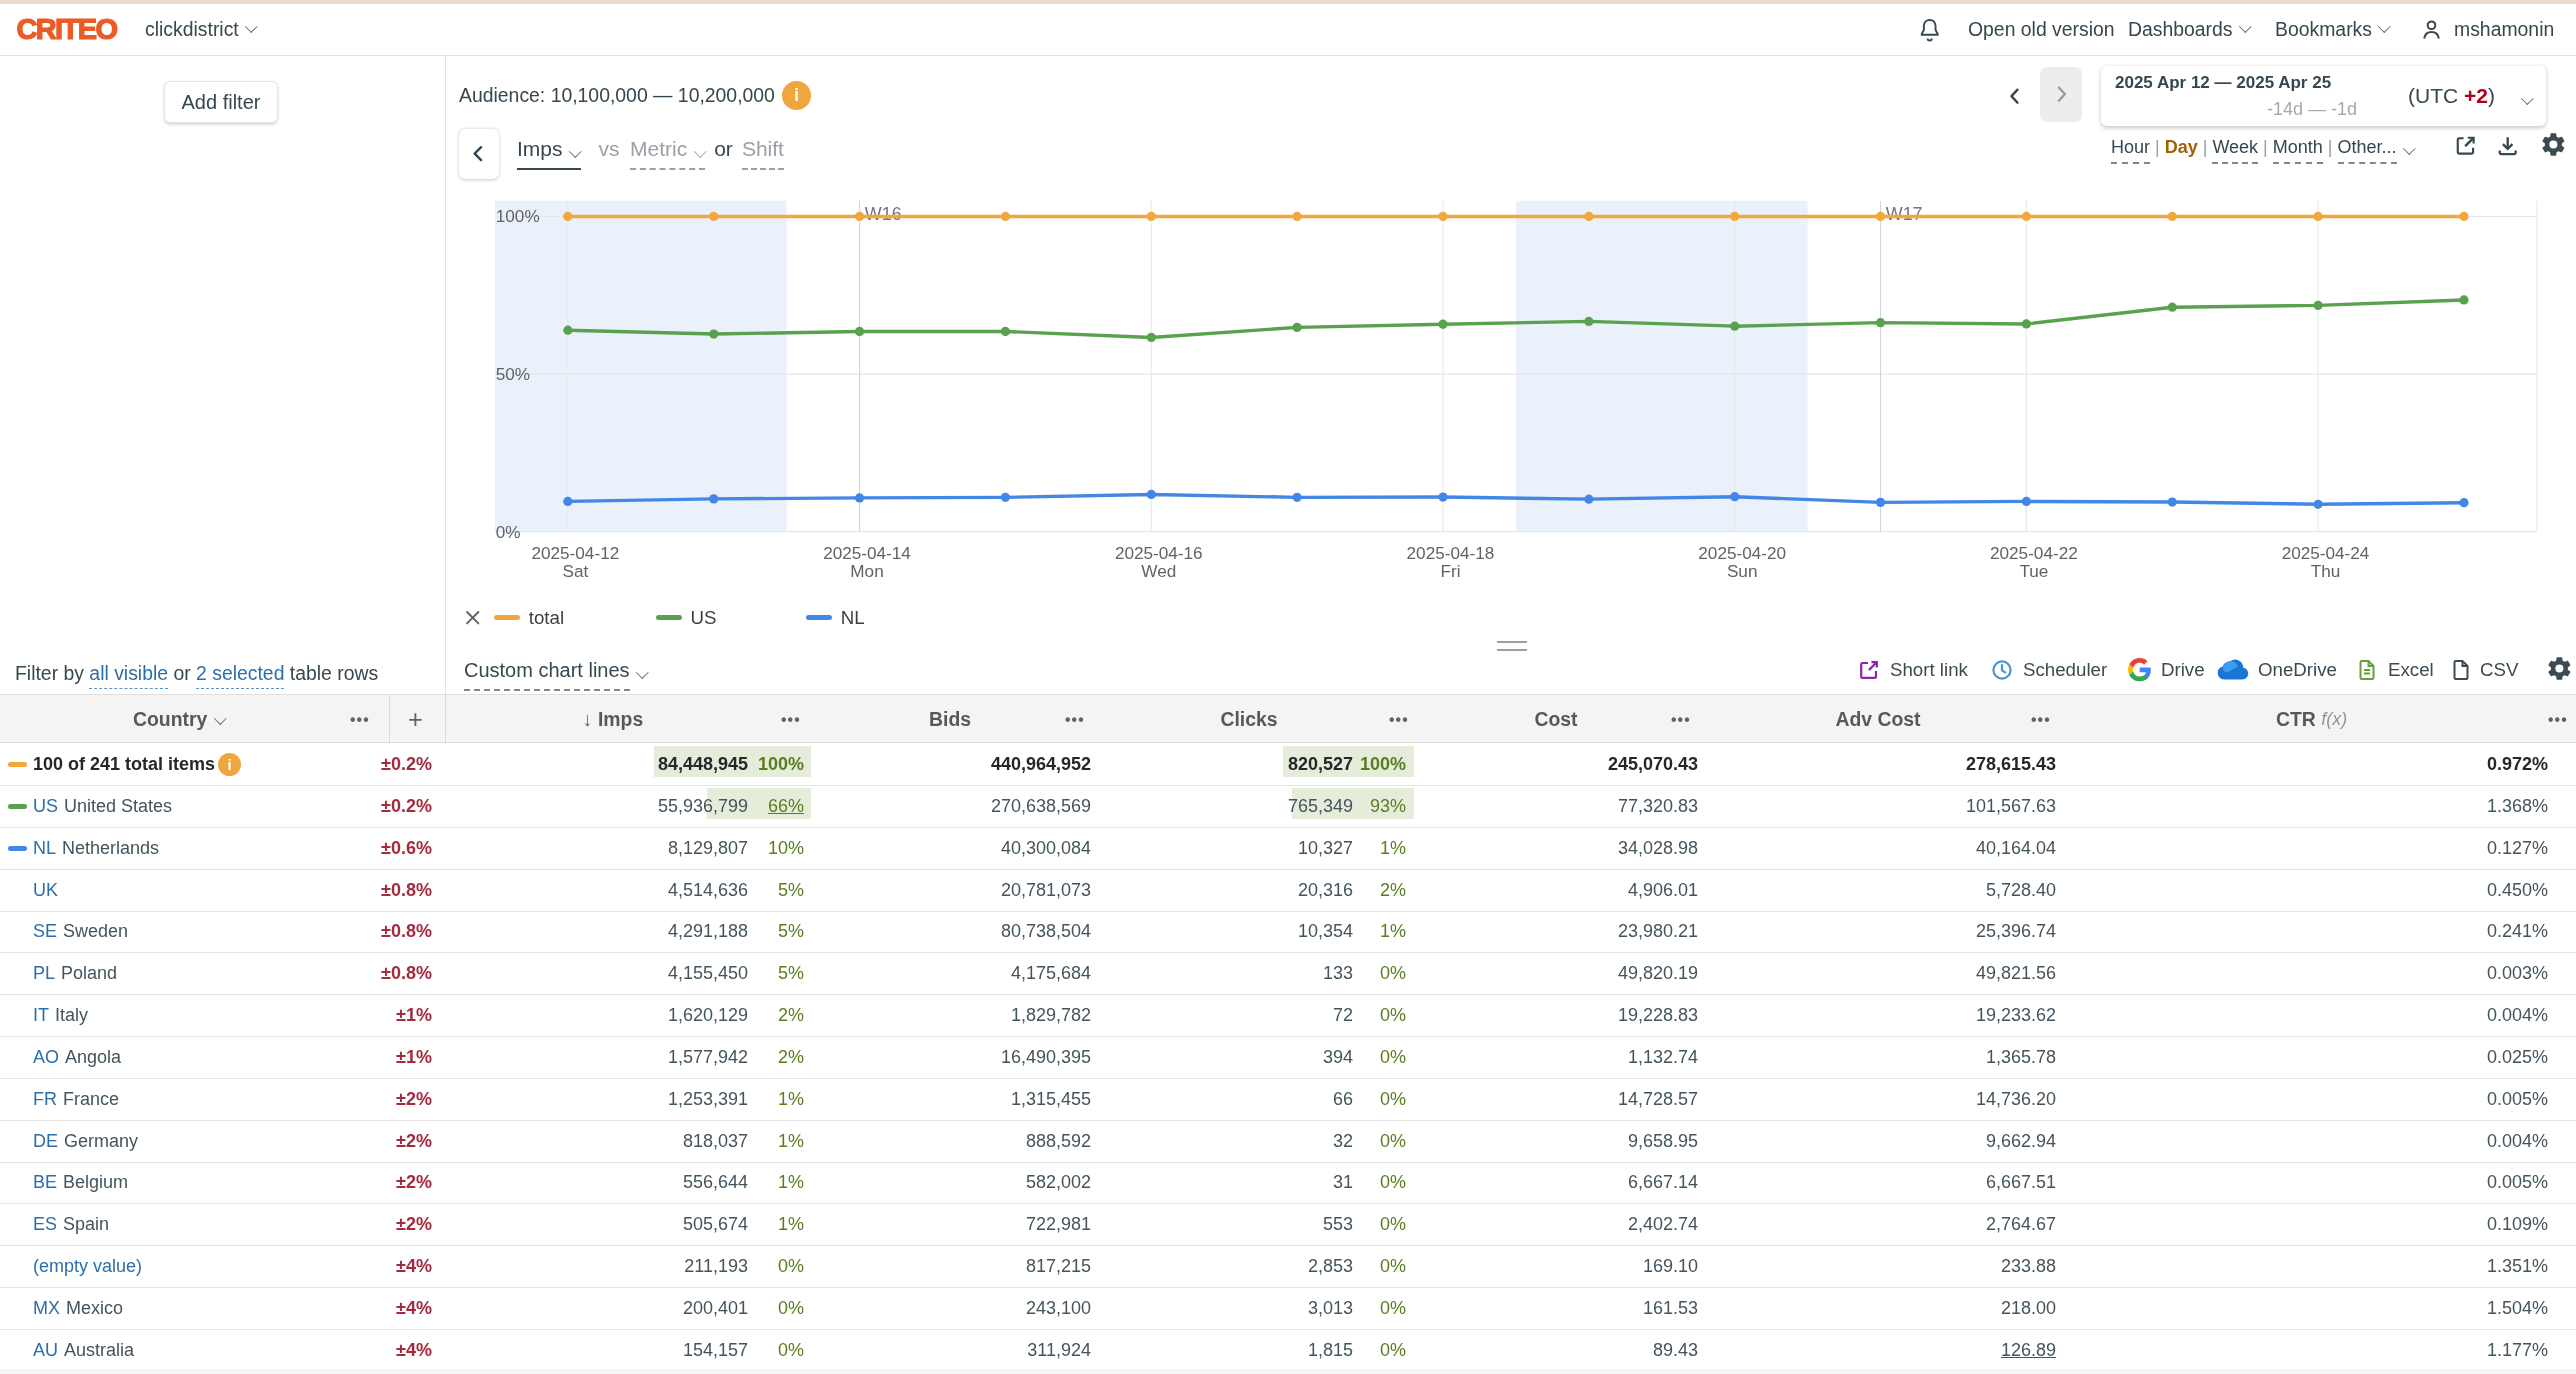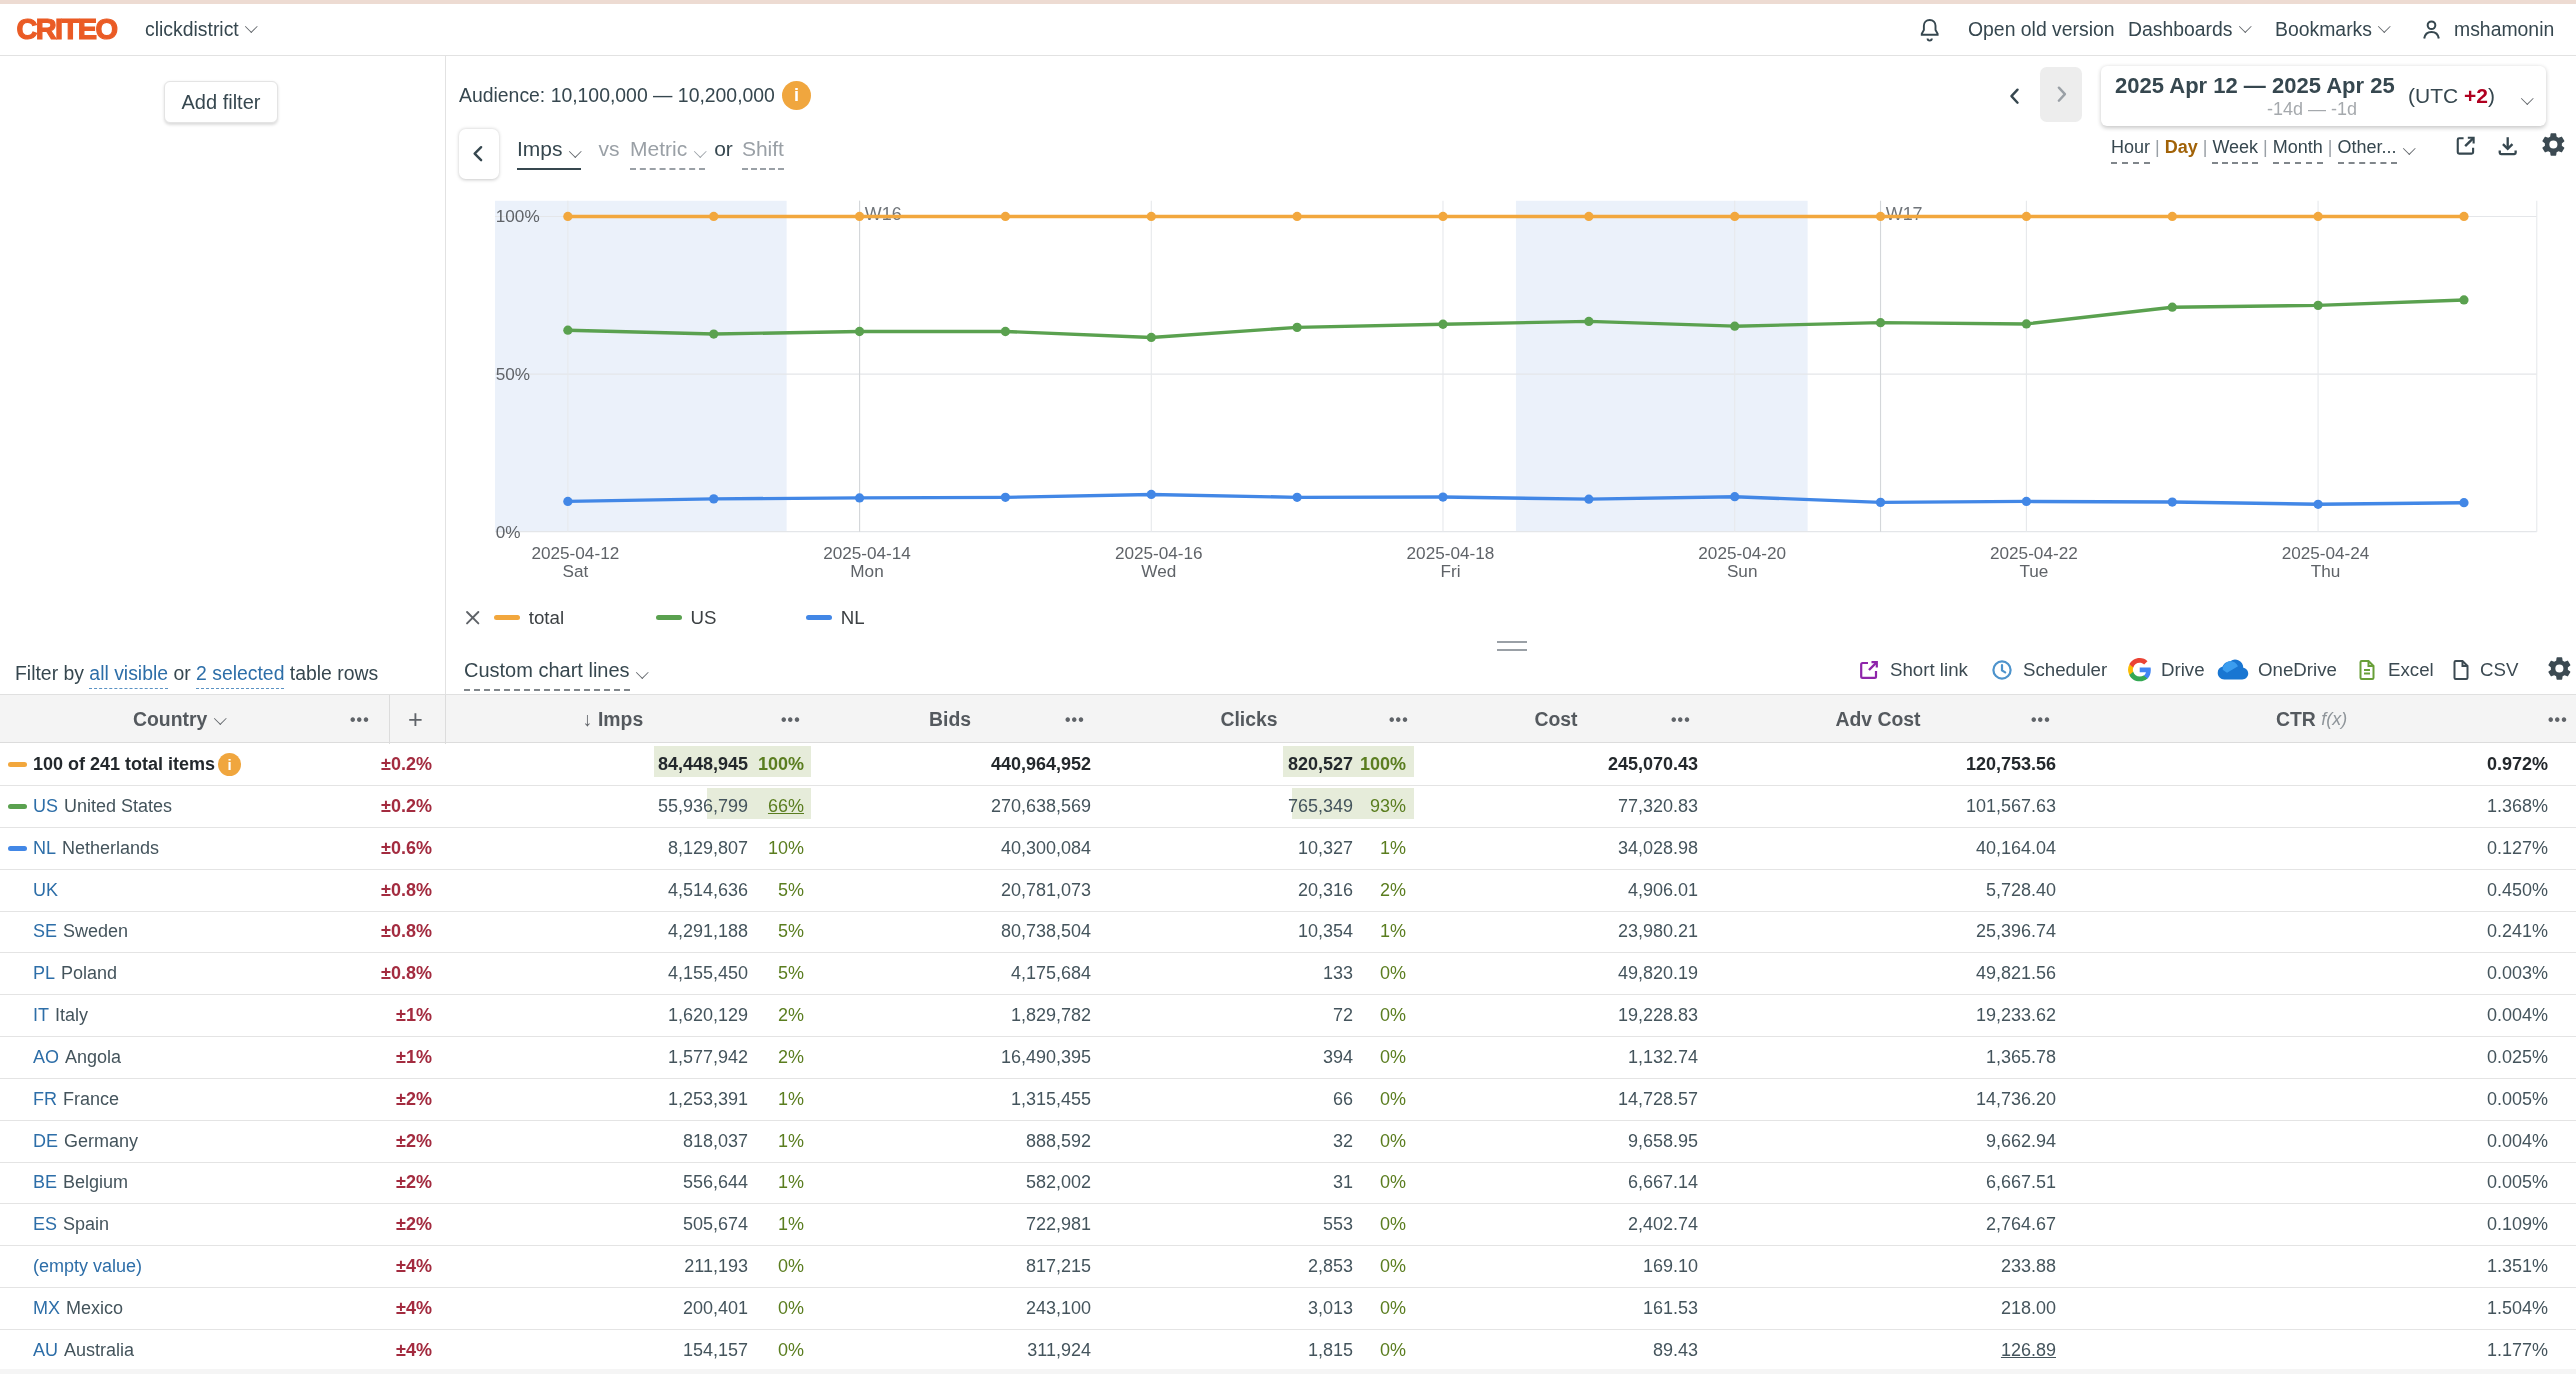"2025 Apr 12 — 2025" #dctitle { font-size: 22px -> 17px; text-align: right -> left }
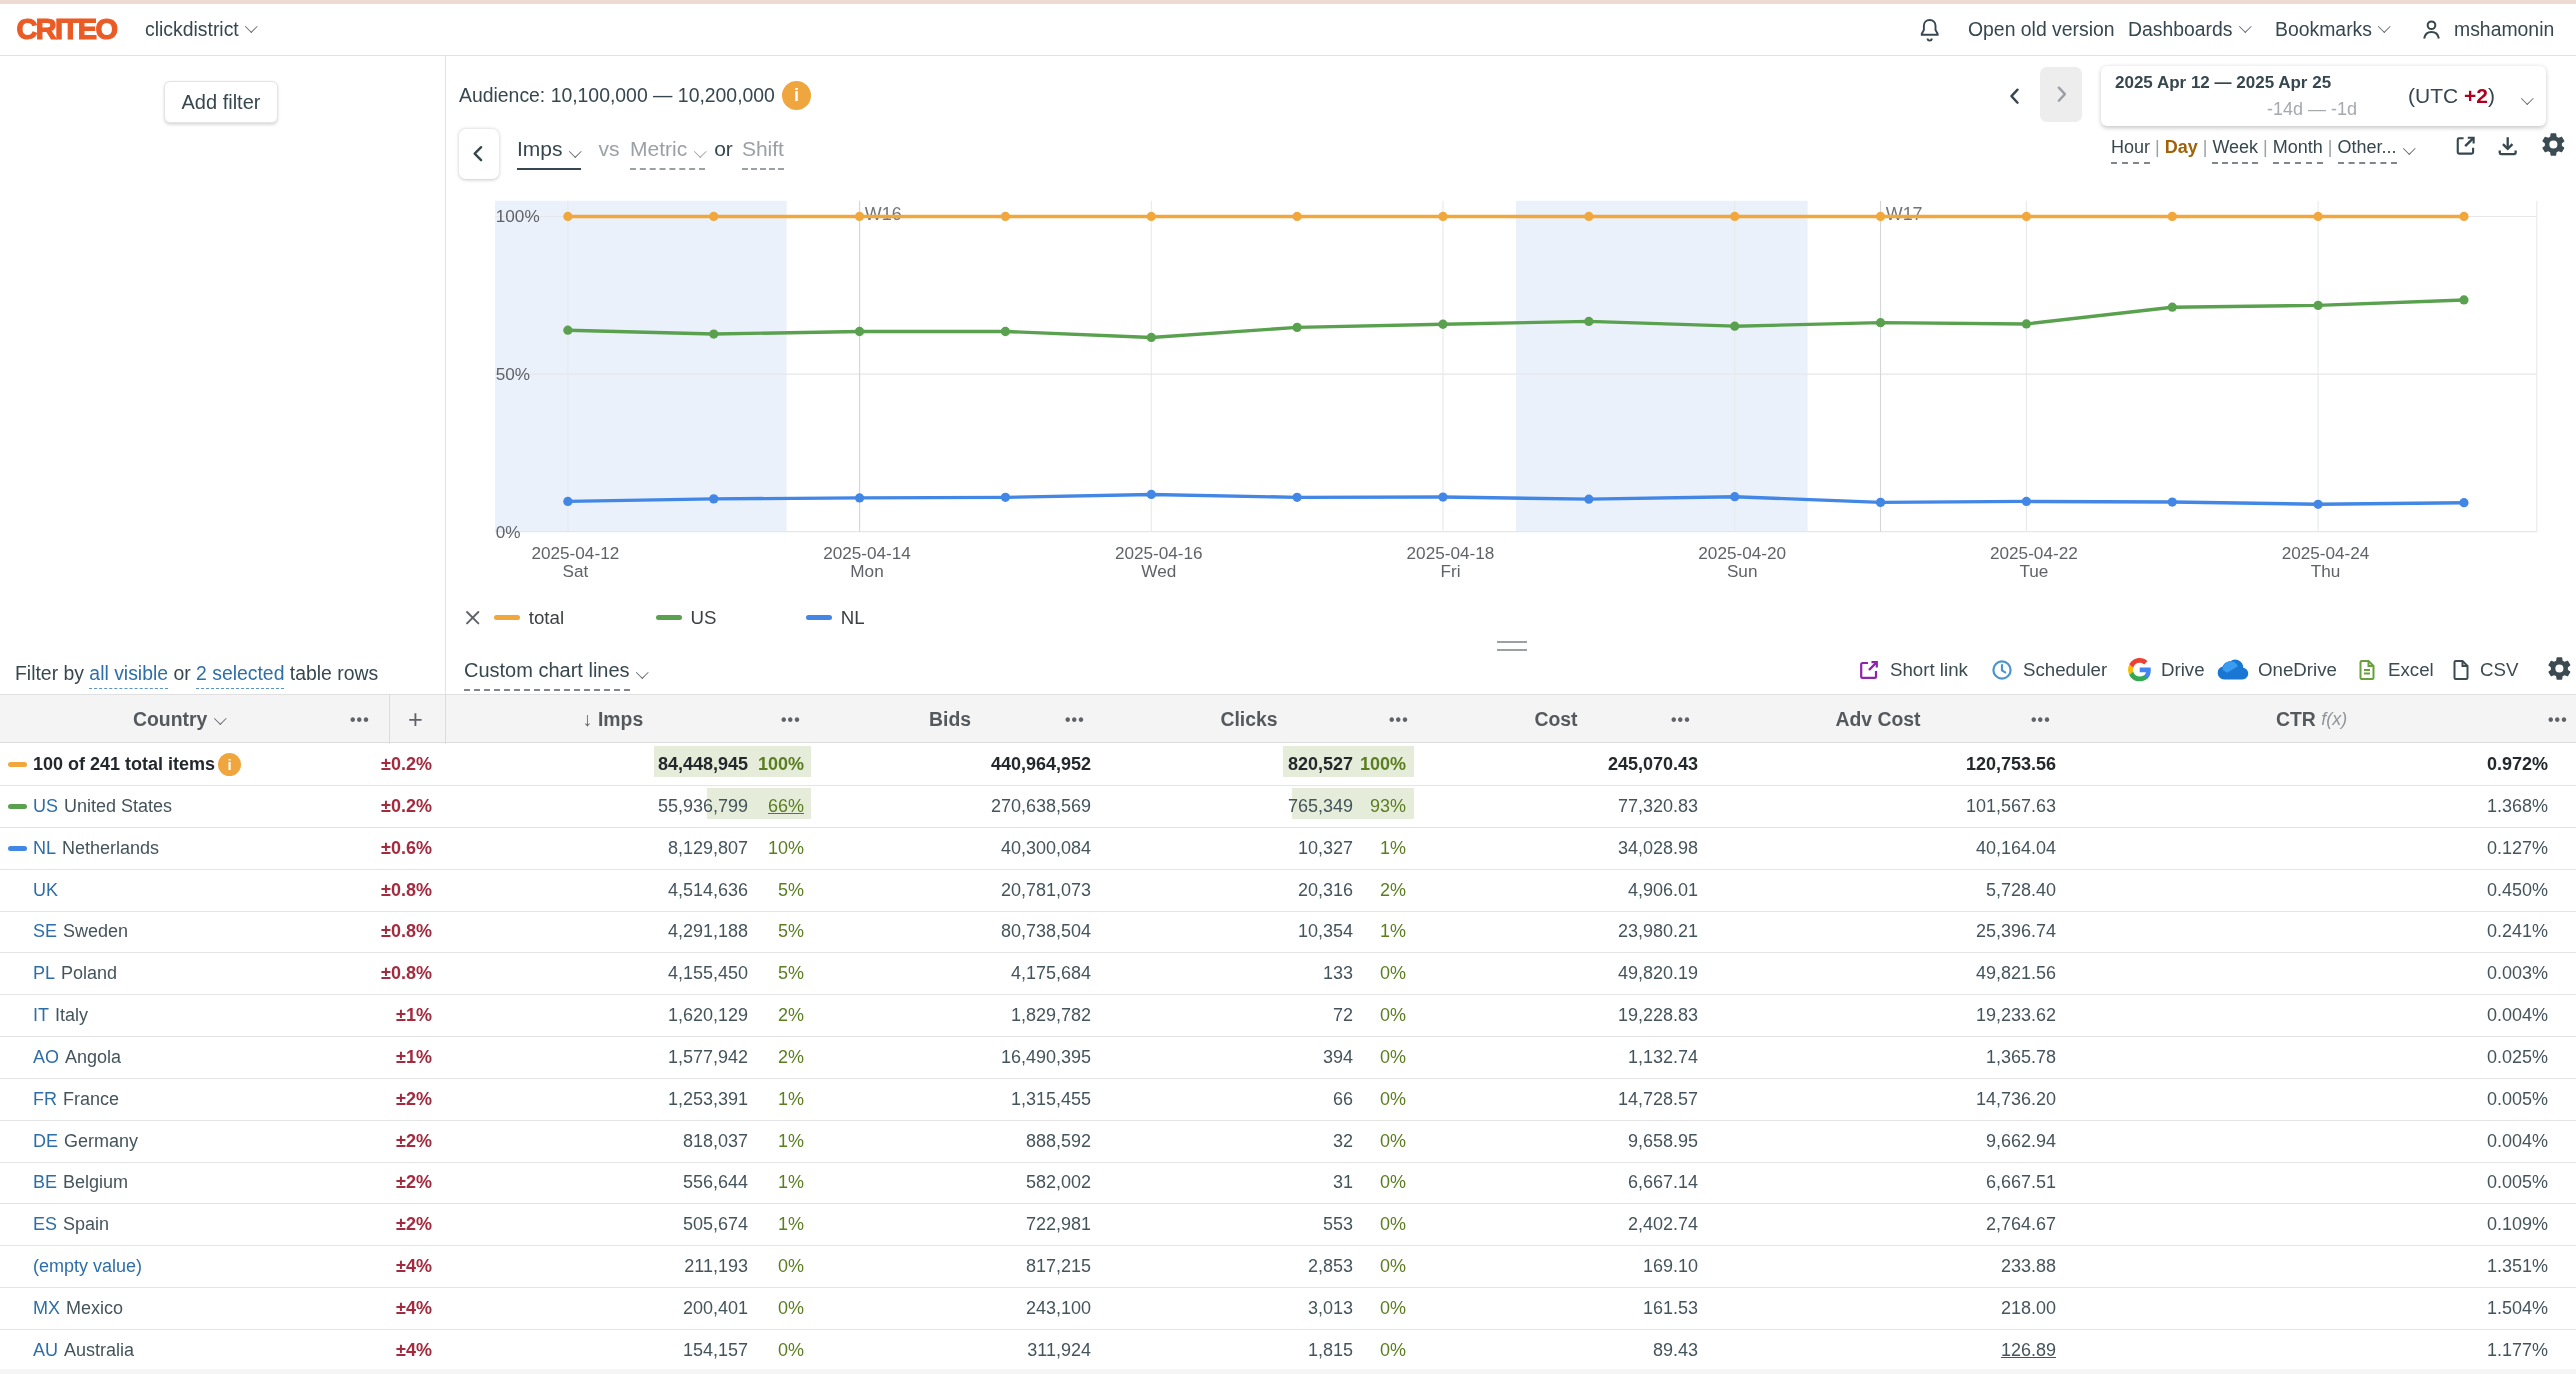"120,753.56" div.c { text: 120,753.56 -> 278,615.43 }
